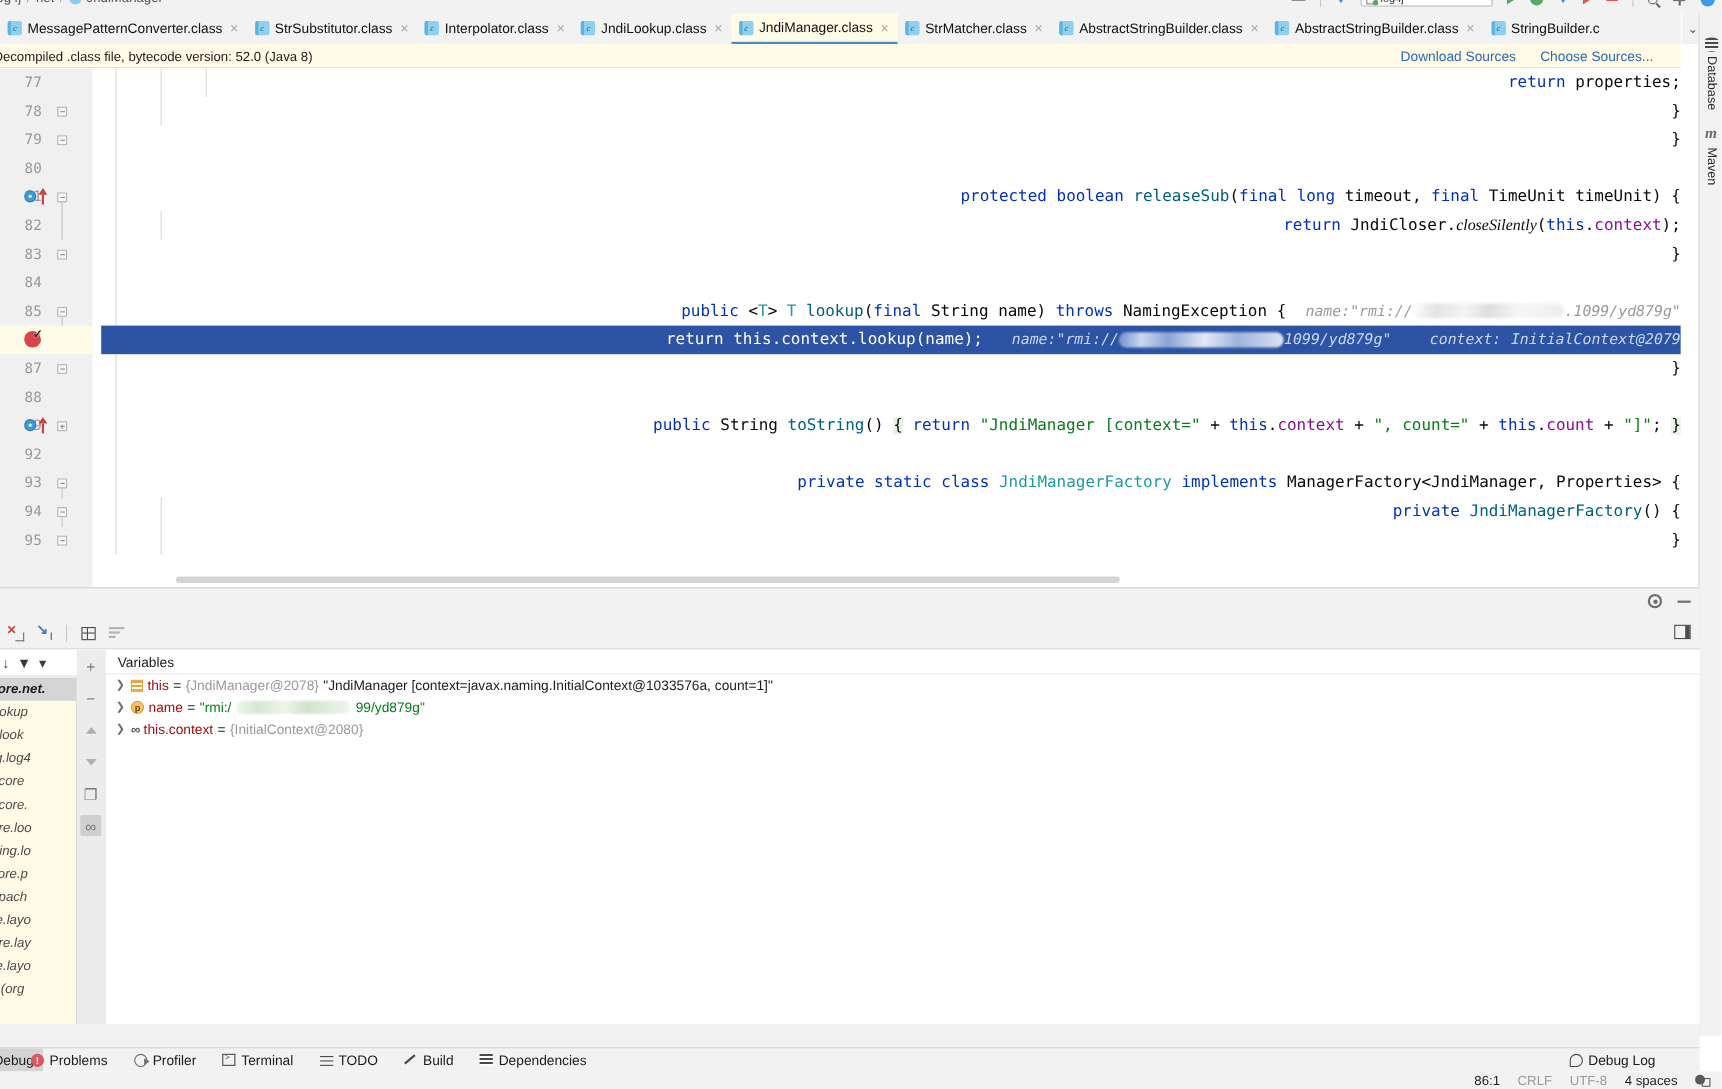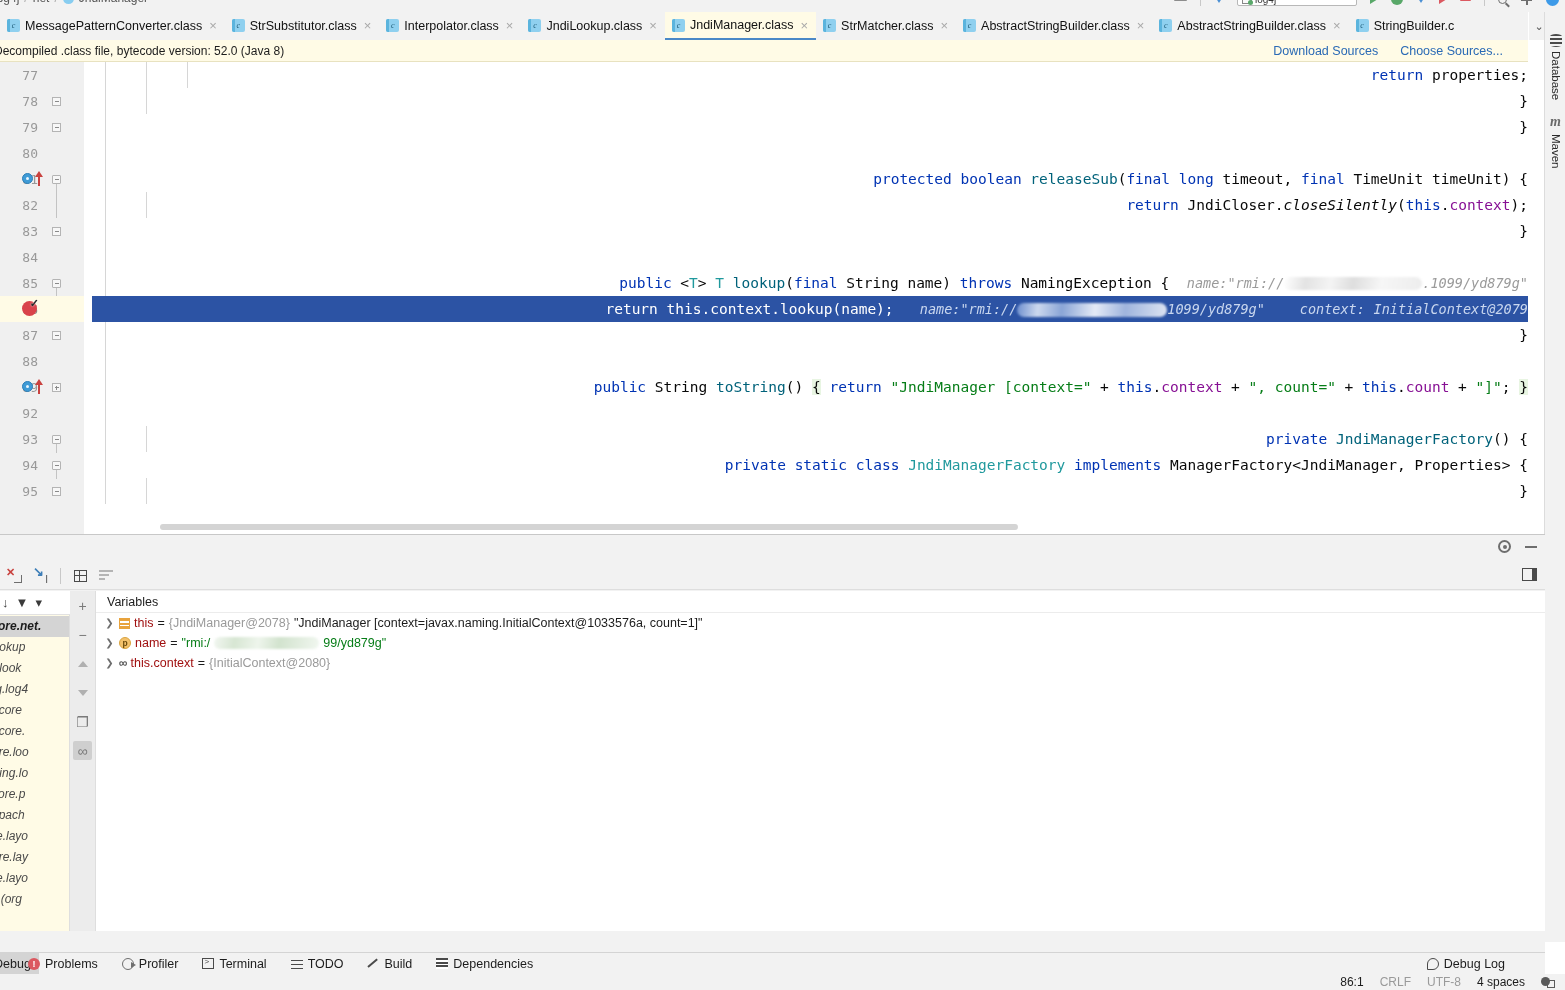"closeSilently" .ital { font-family: none -> Liberation Serif, serif }
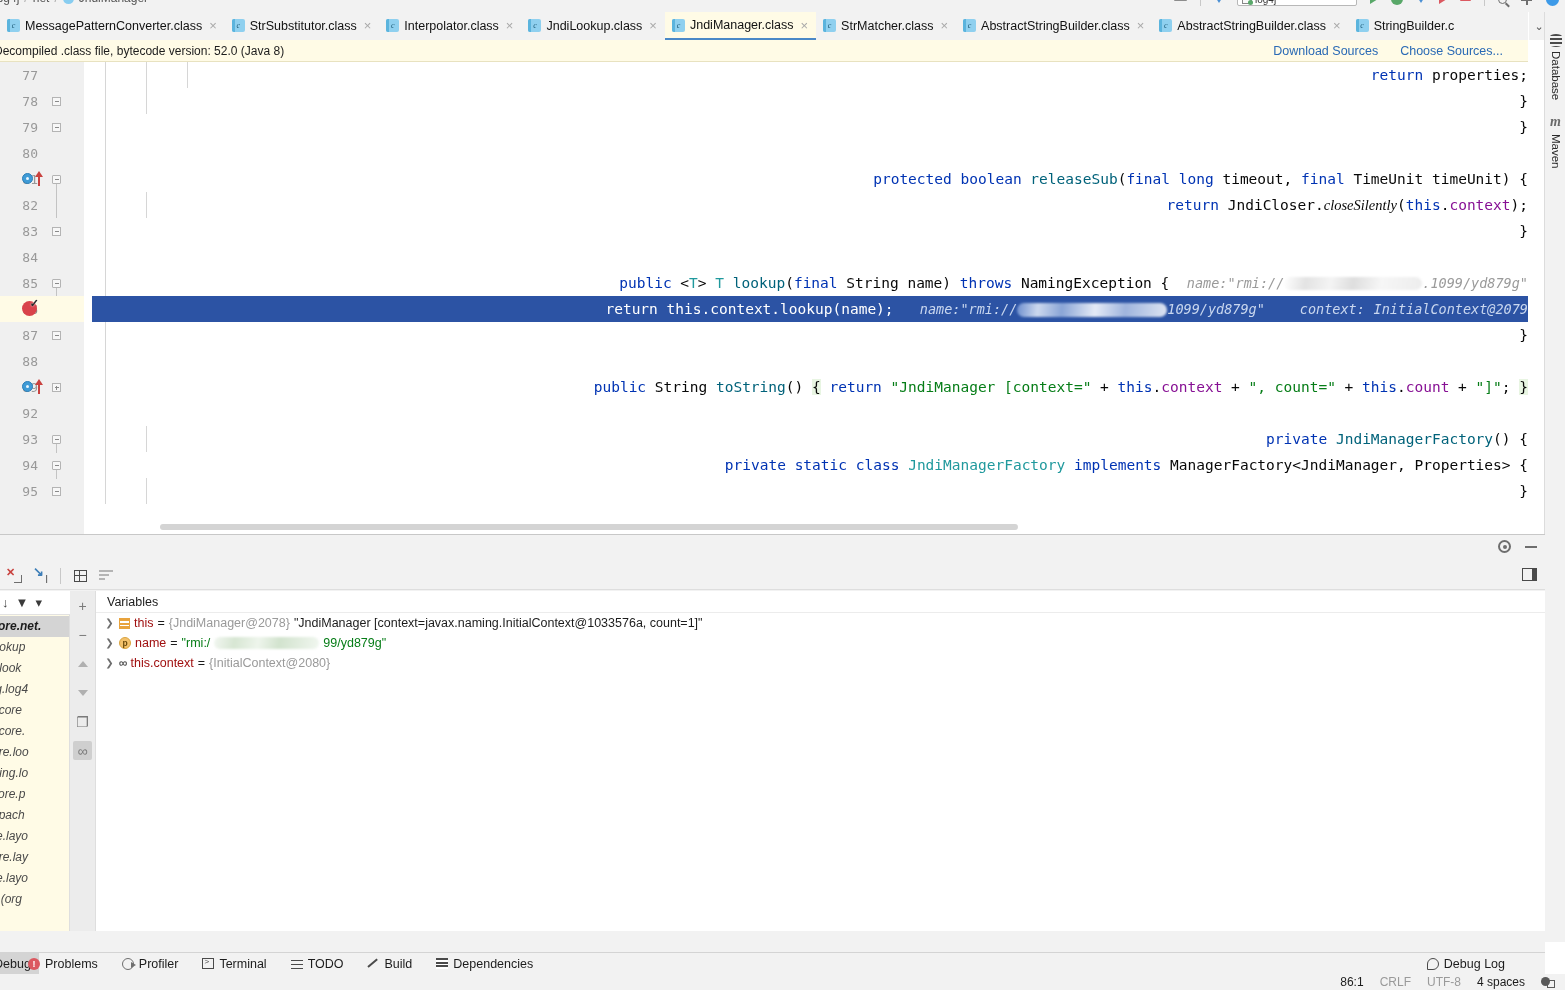"private JndiManagerFactory() {" div.code-line { order: before "private static class JndiManagerFactory" -> after "private static class JndiManagerFactory" }
